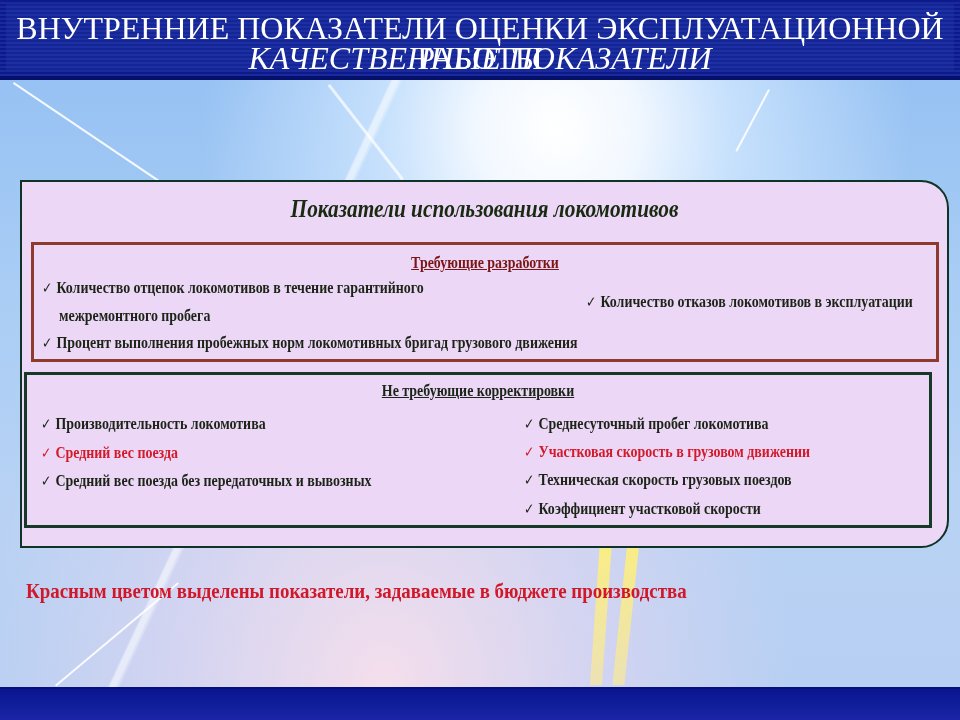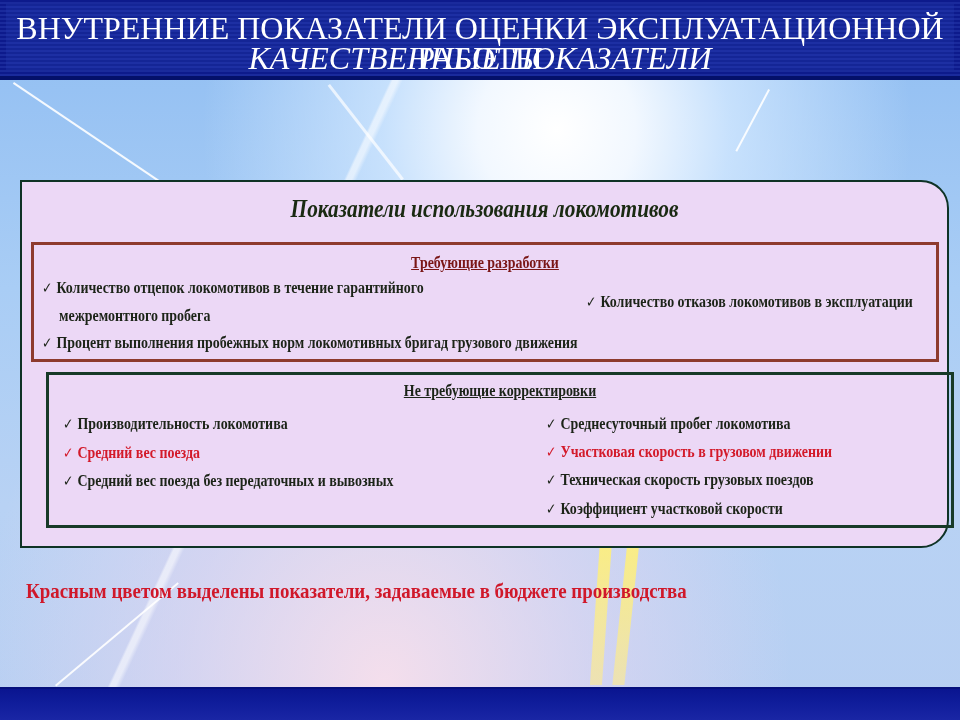"Не требующие корректировки" .box.green { left: 24px -> 2px }
